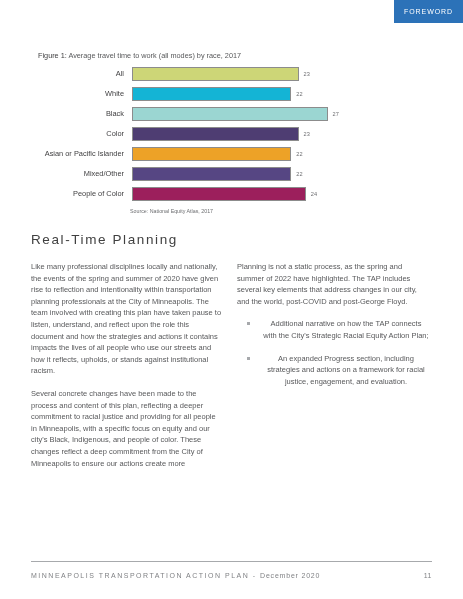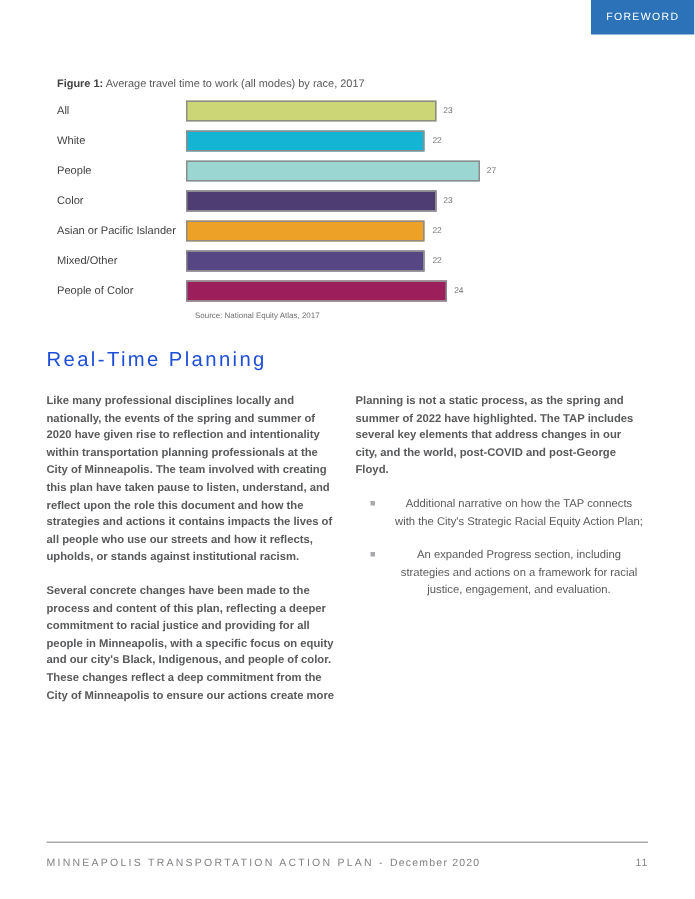"Figure 1:" .figure-caption .fig-label { font-weight: bold -> normal }
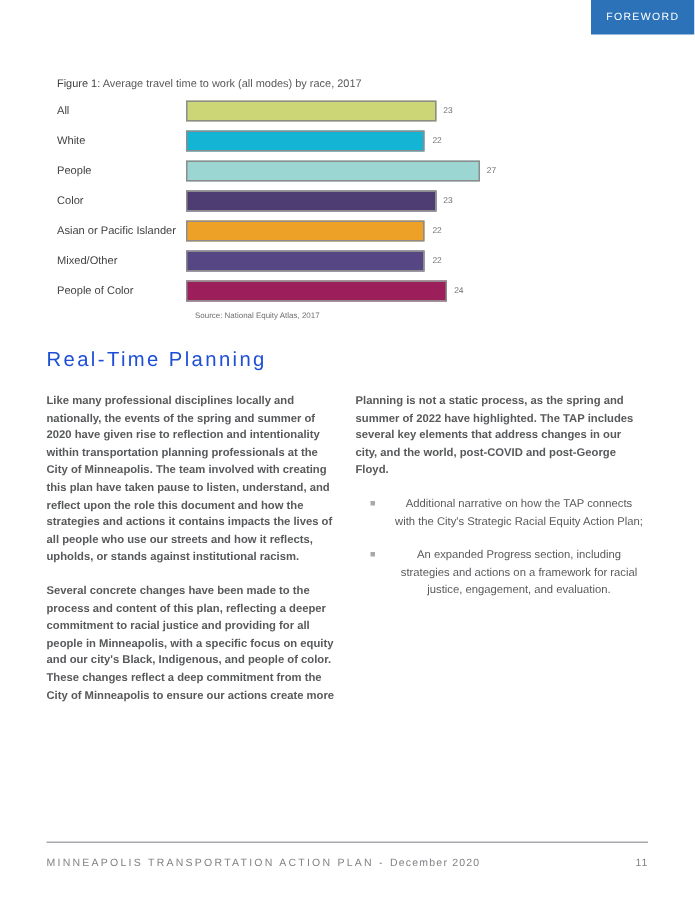"All" .chart-label { padding-right: none -> 8px; text-align: left -> right }
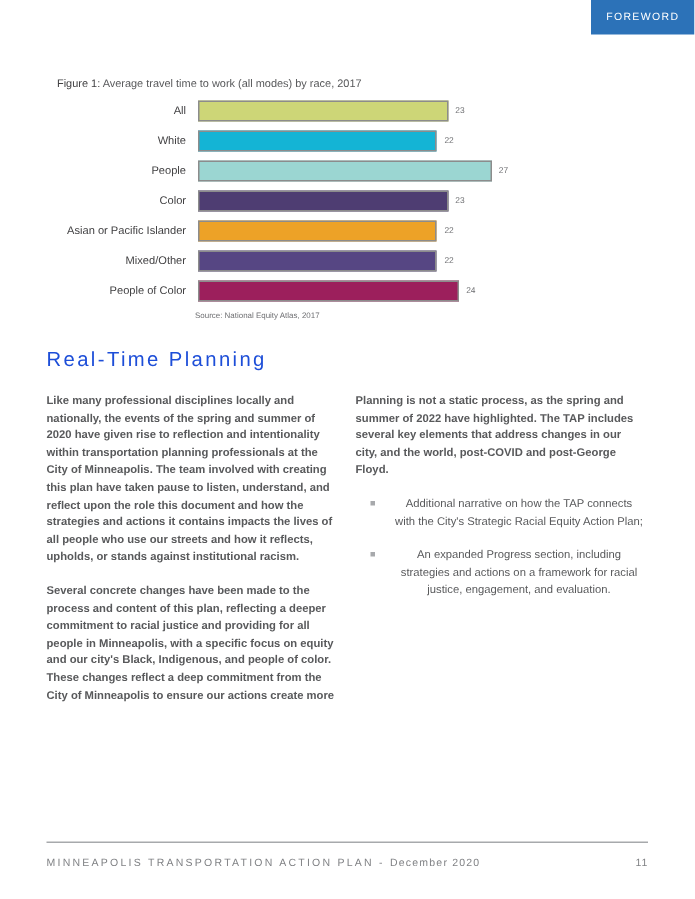"People" div.chart-label { text: People -> Black }
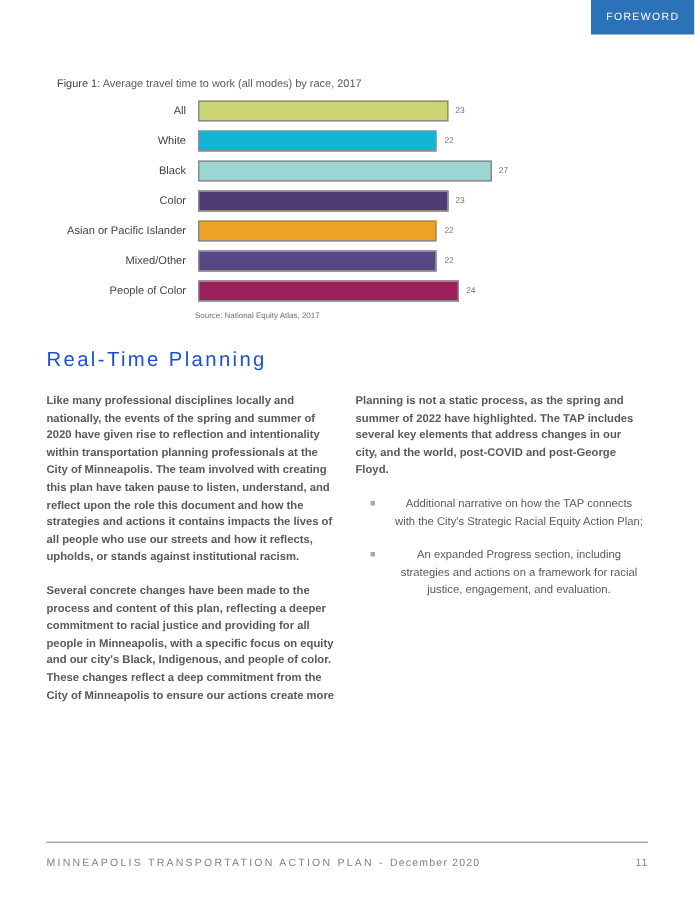"Real-Time Planning" .section-heading { color: #1d4ed8 -> #404040 }
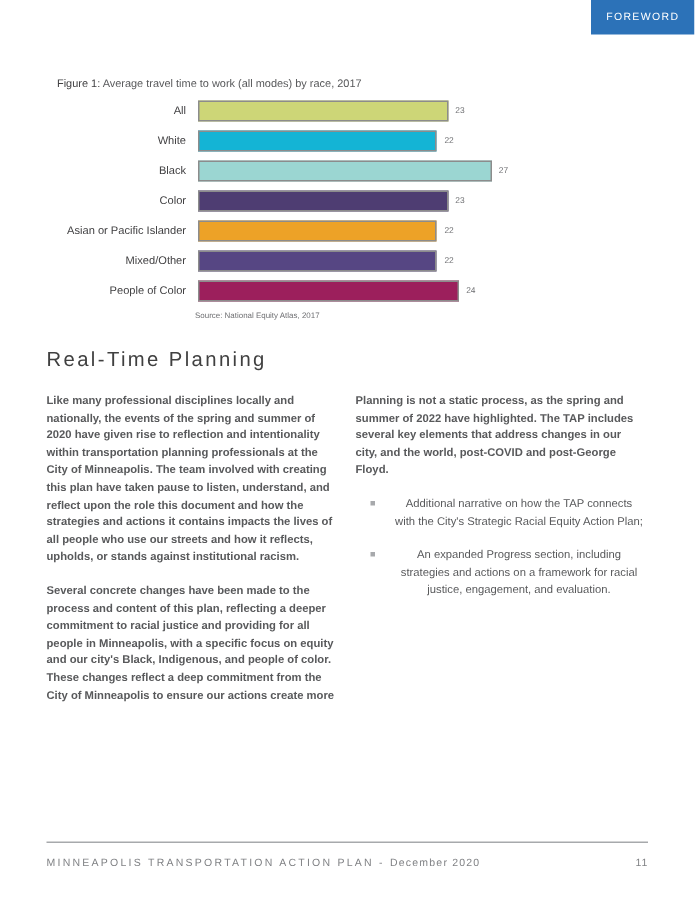"Like many professional disciplines" .col p { font-weight: bold -> none }
